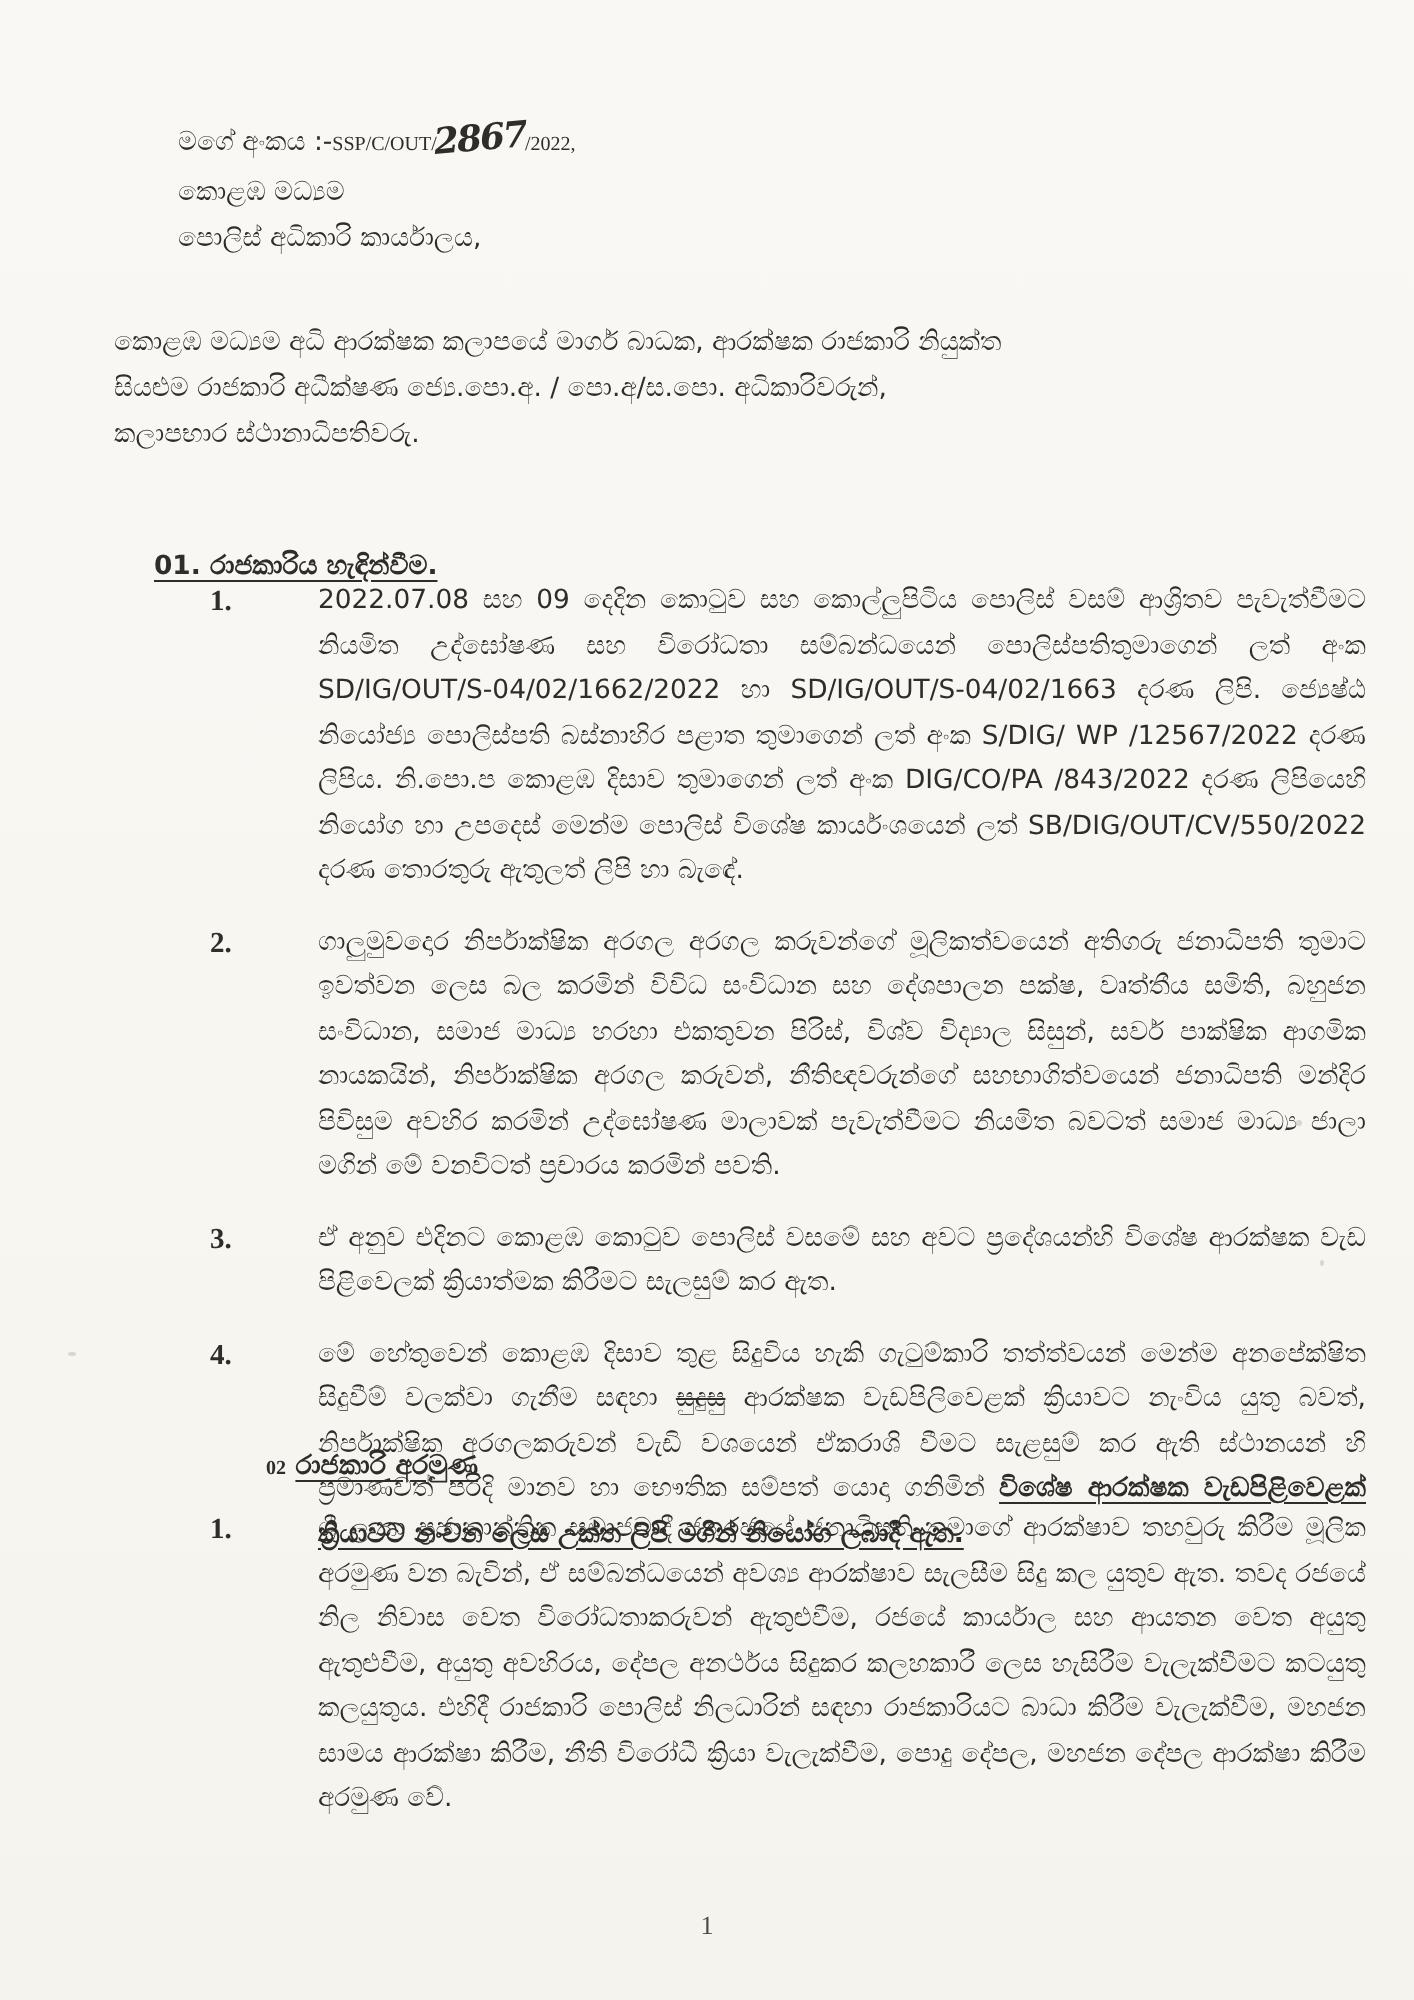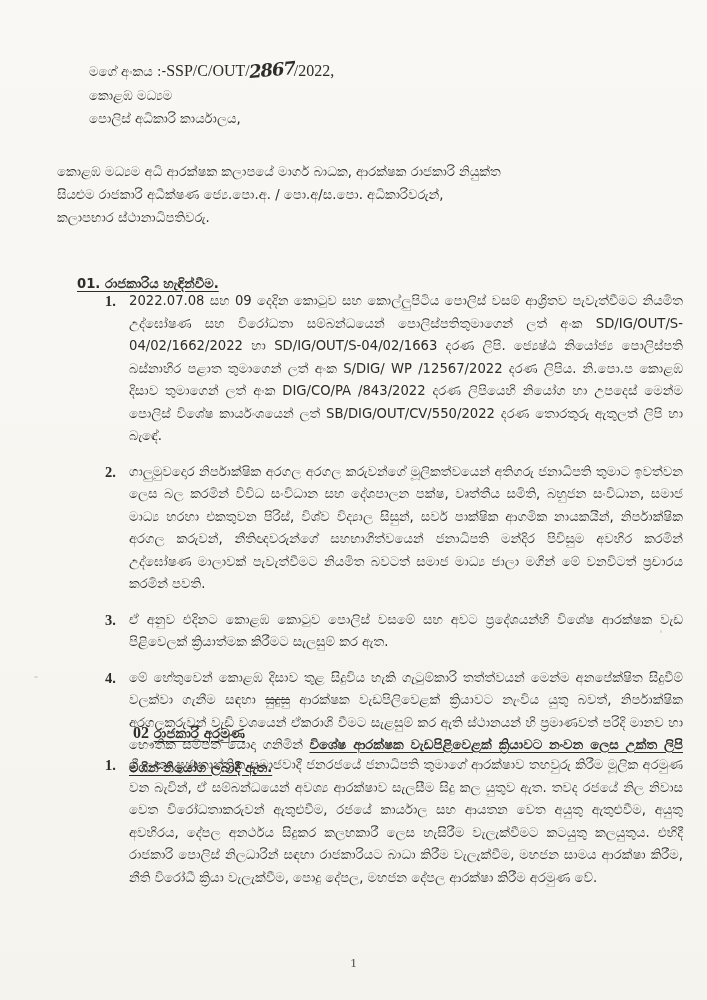"SSP/C/OUT/" .latin { font-size: 16px -> 10px }
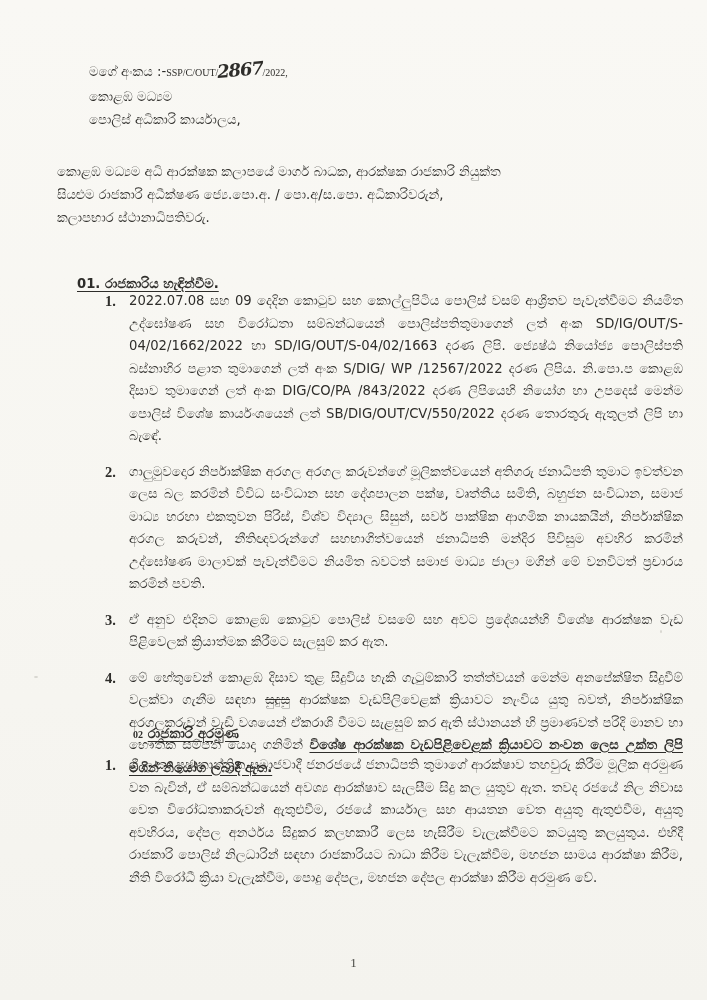"2022.07.08 සහ 09 දෙදින කොටුව" .txt { margin-left: none -> 30px }
